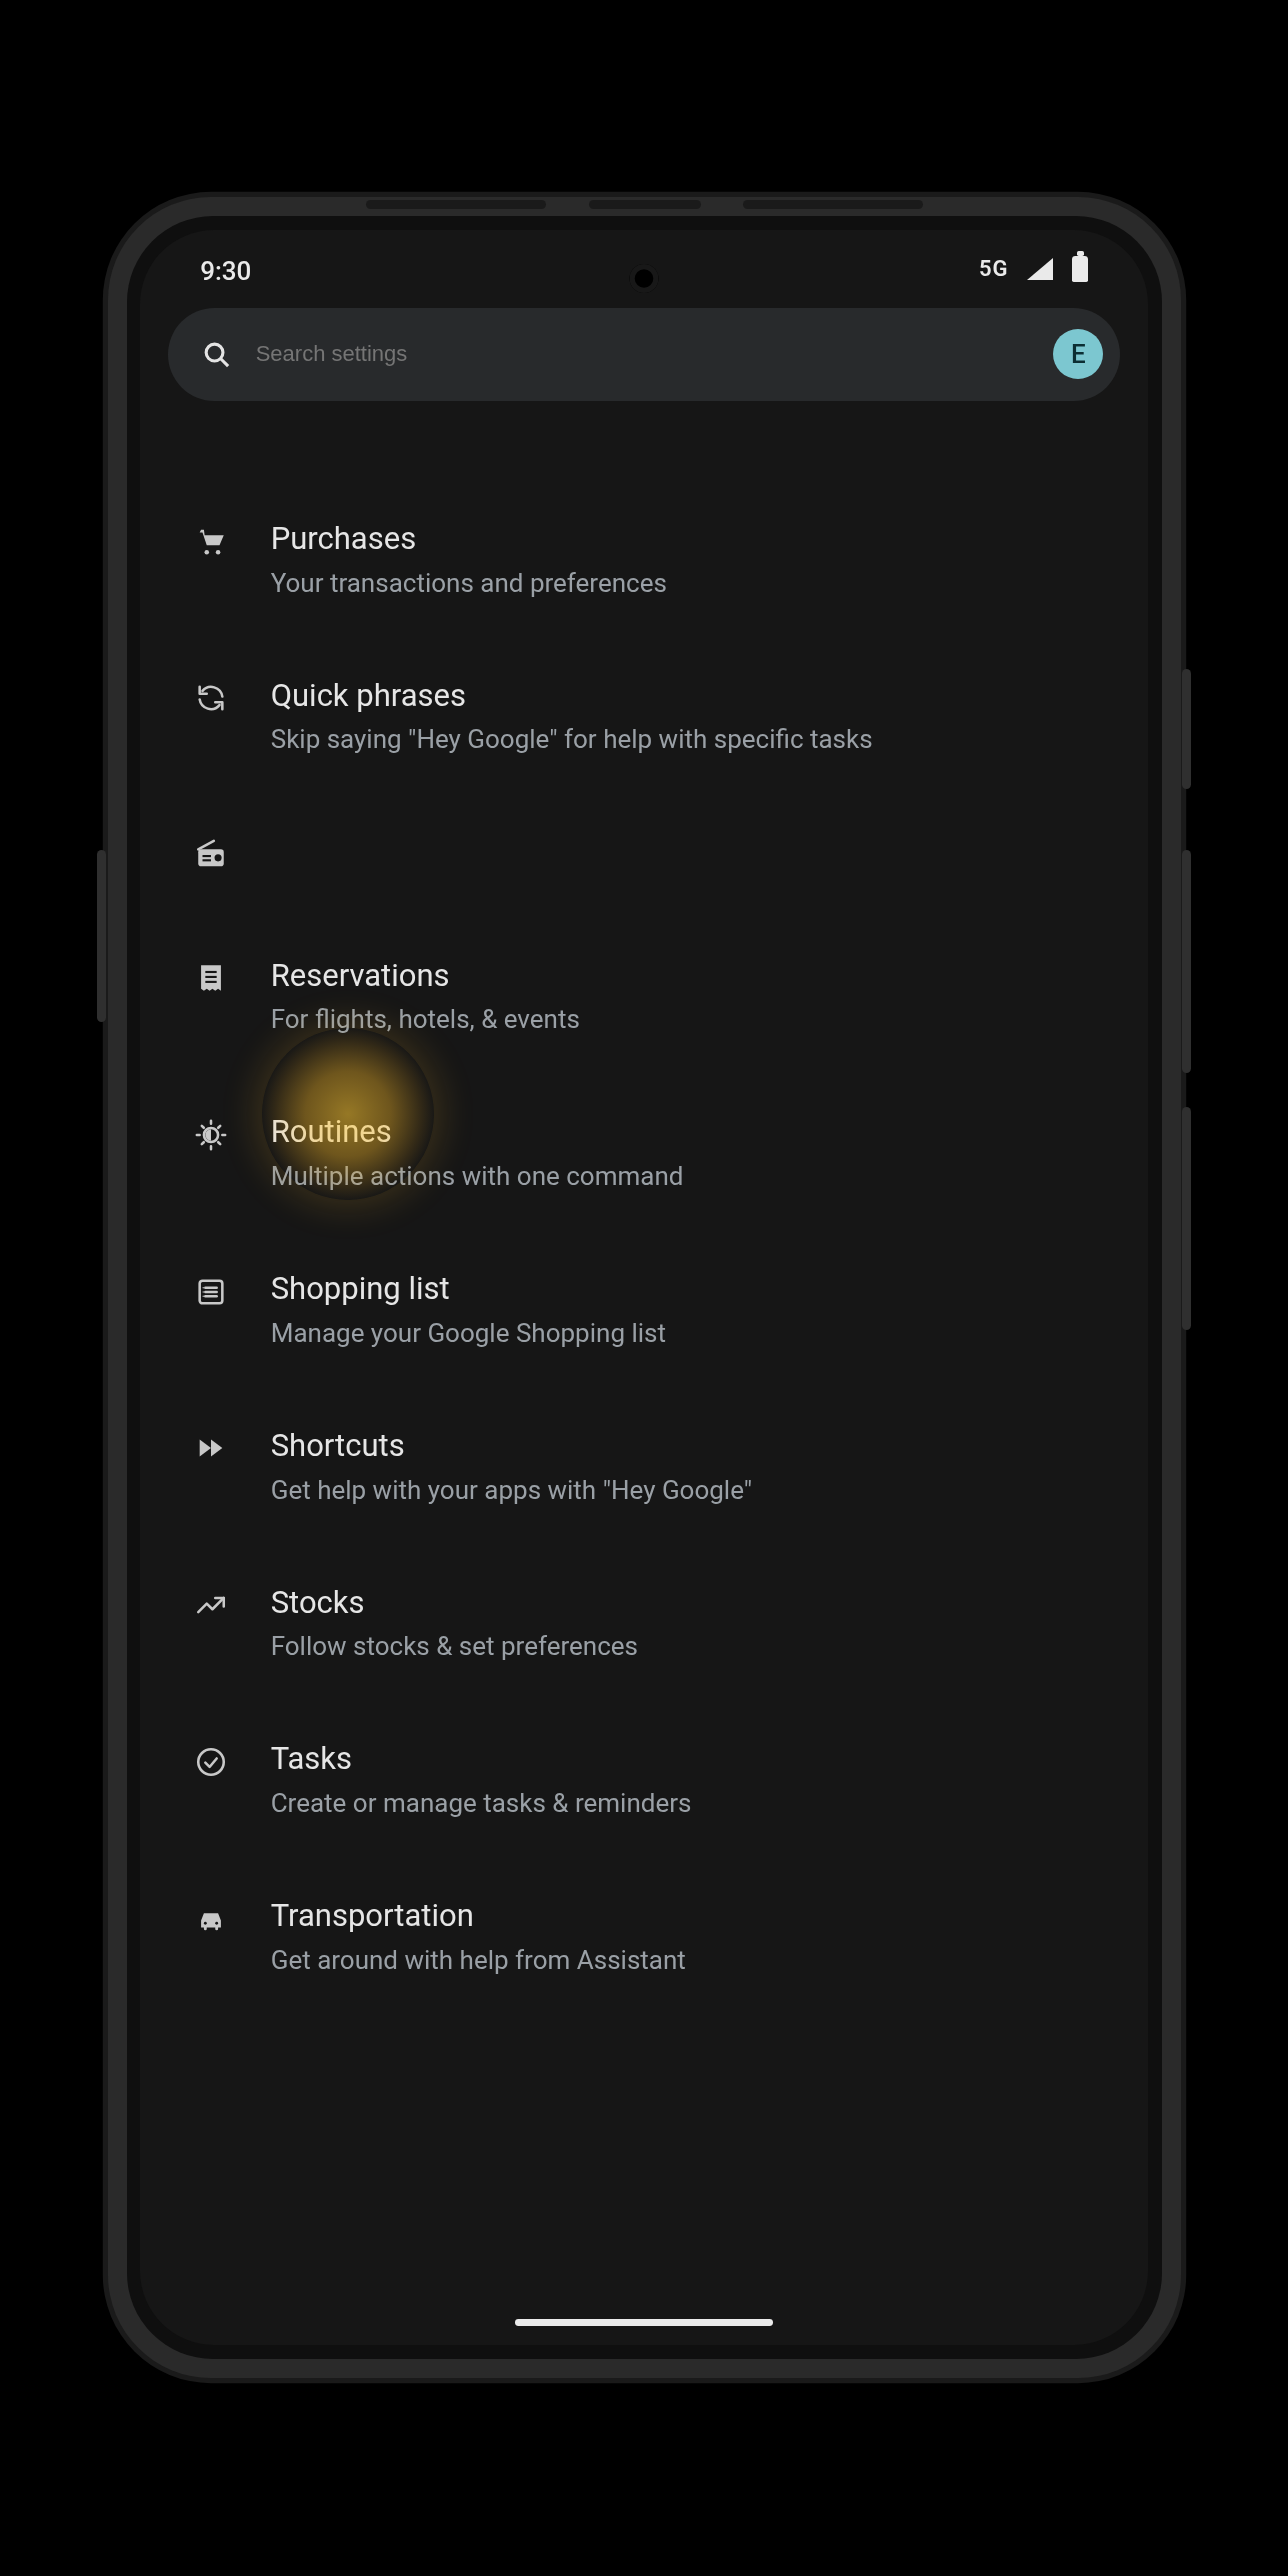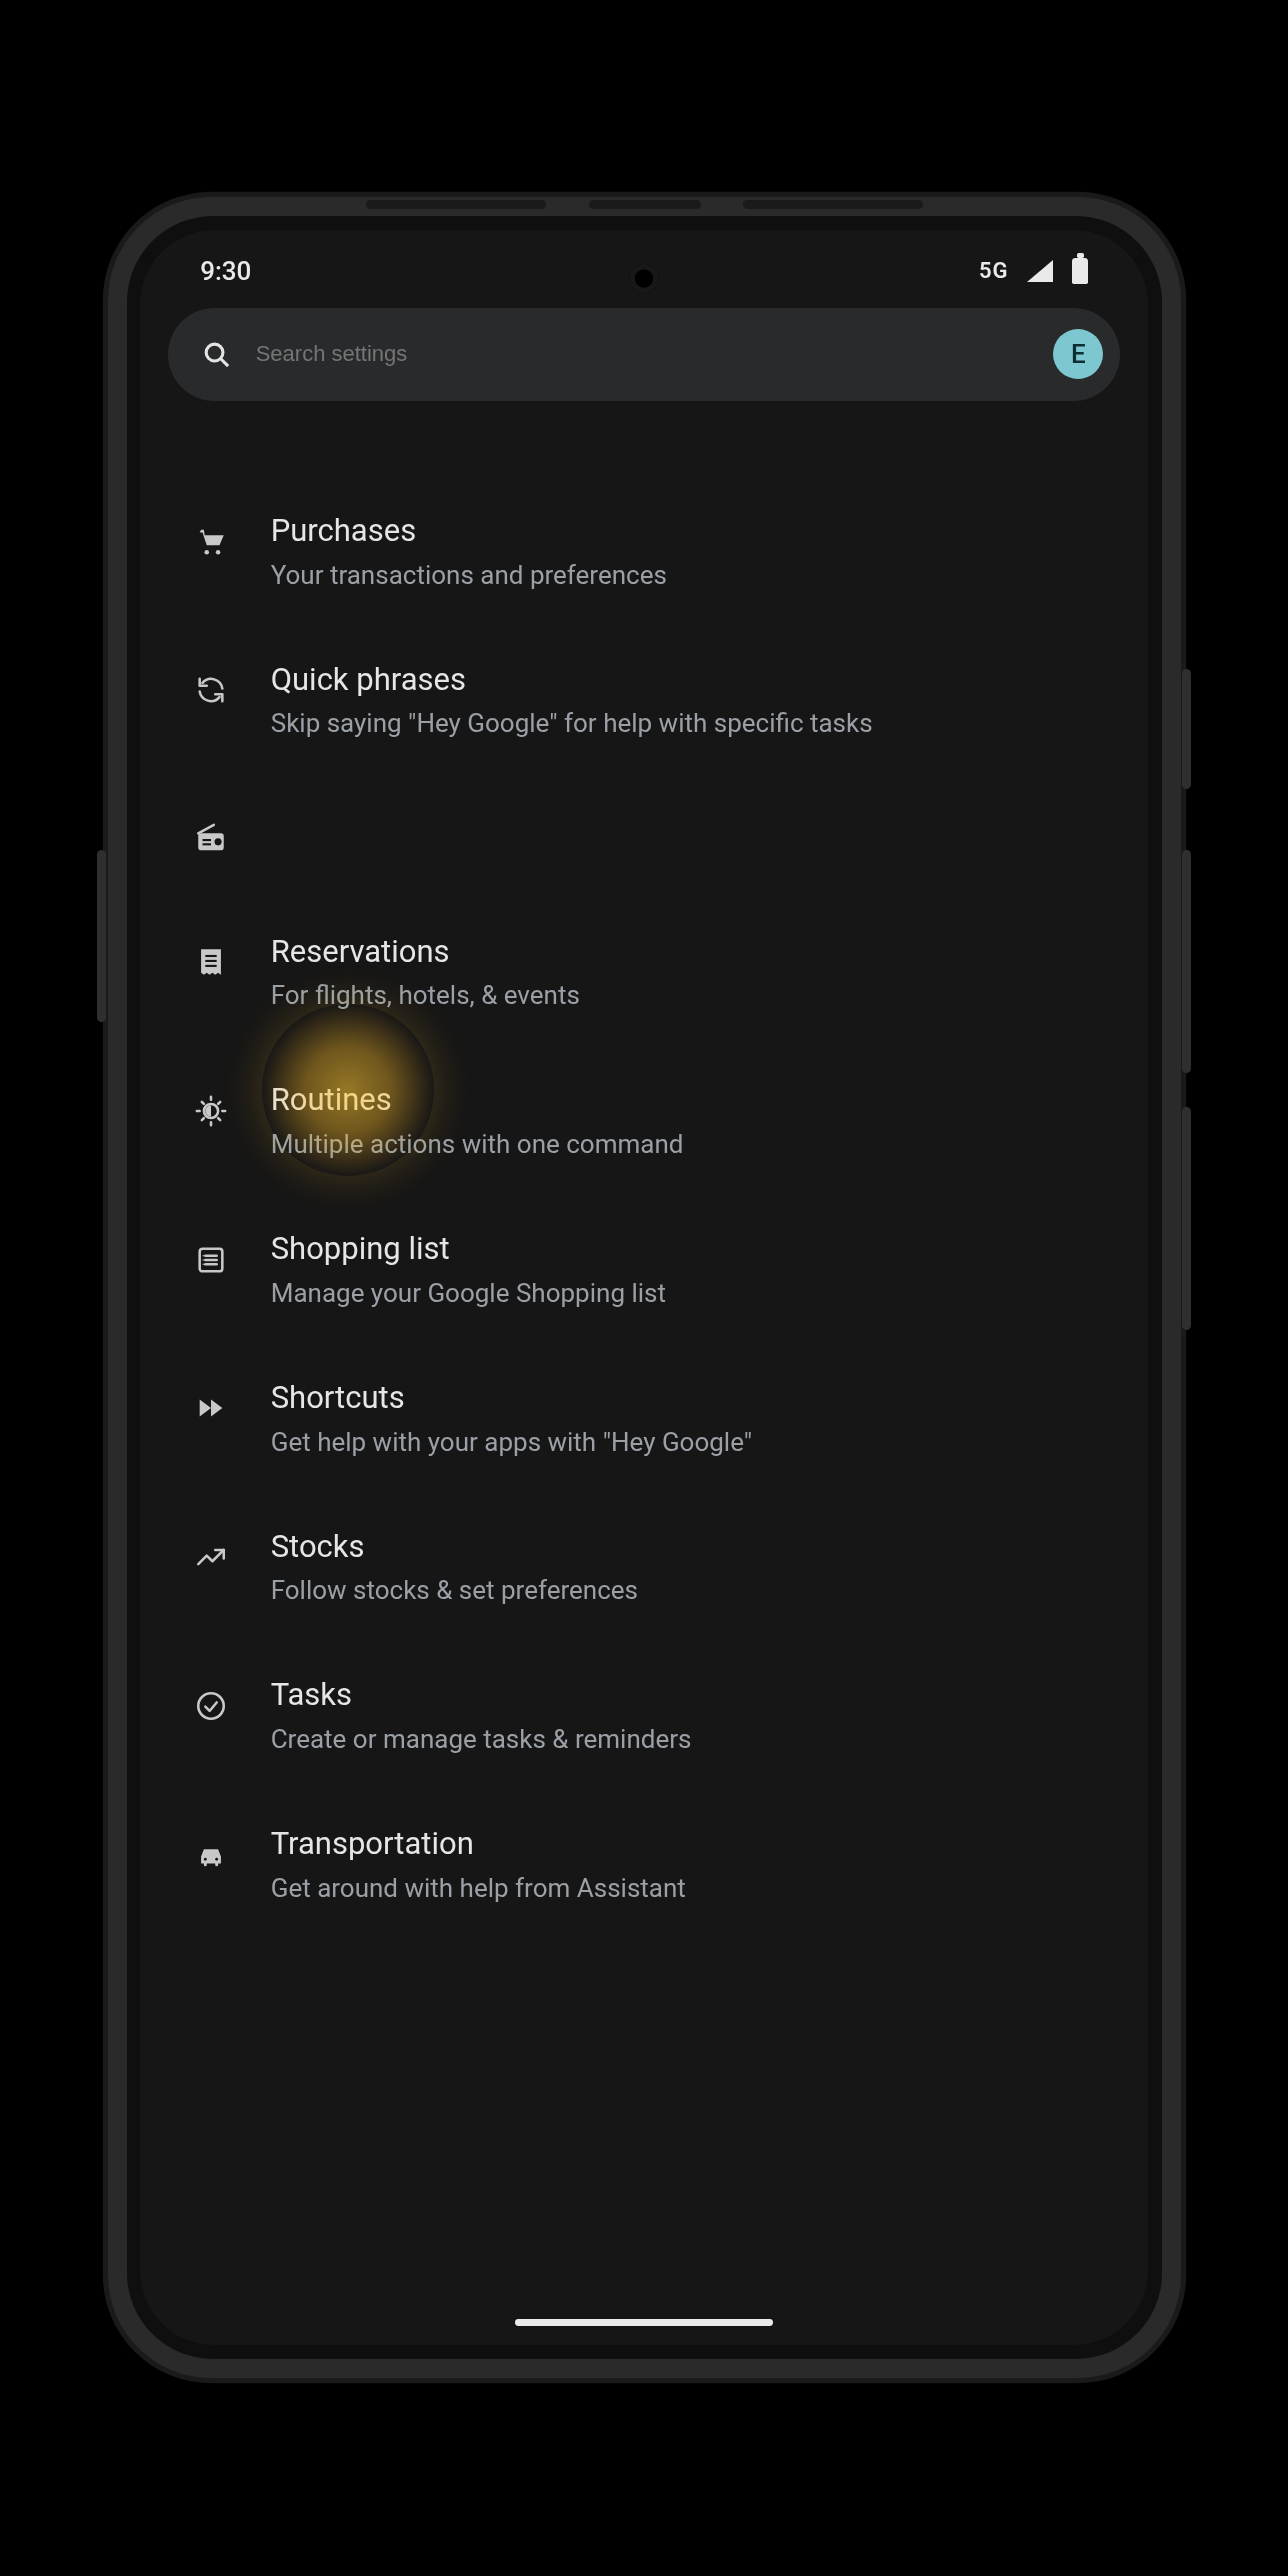"9:30" .status-bar { align-items: center -> flex-start }
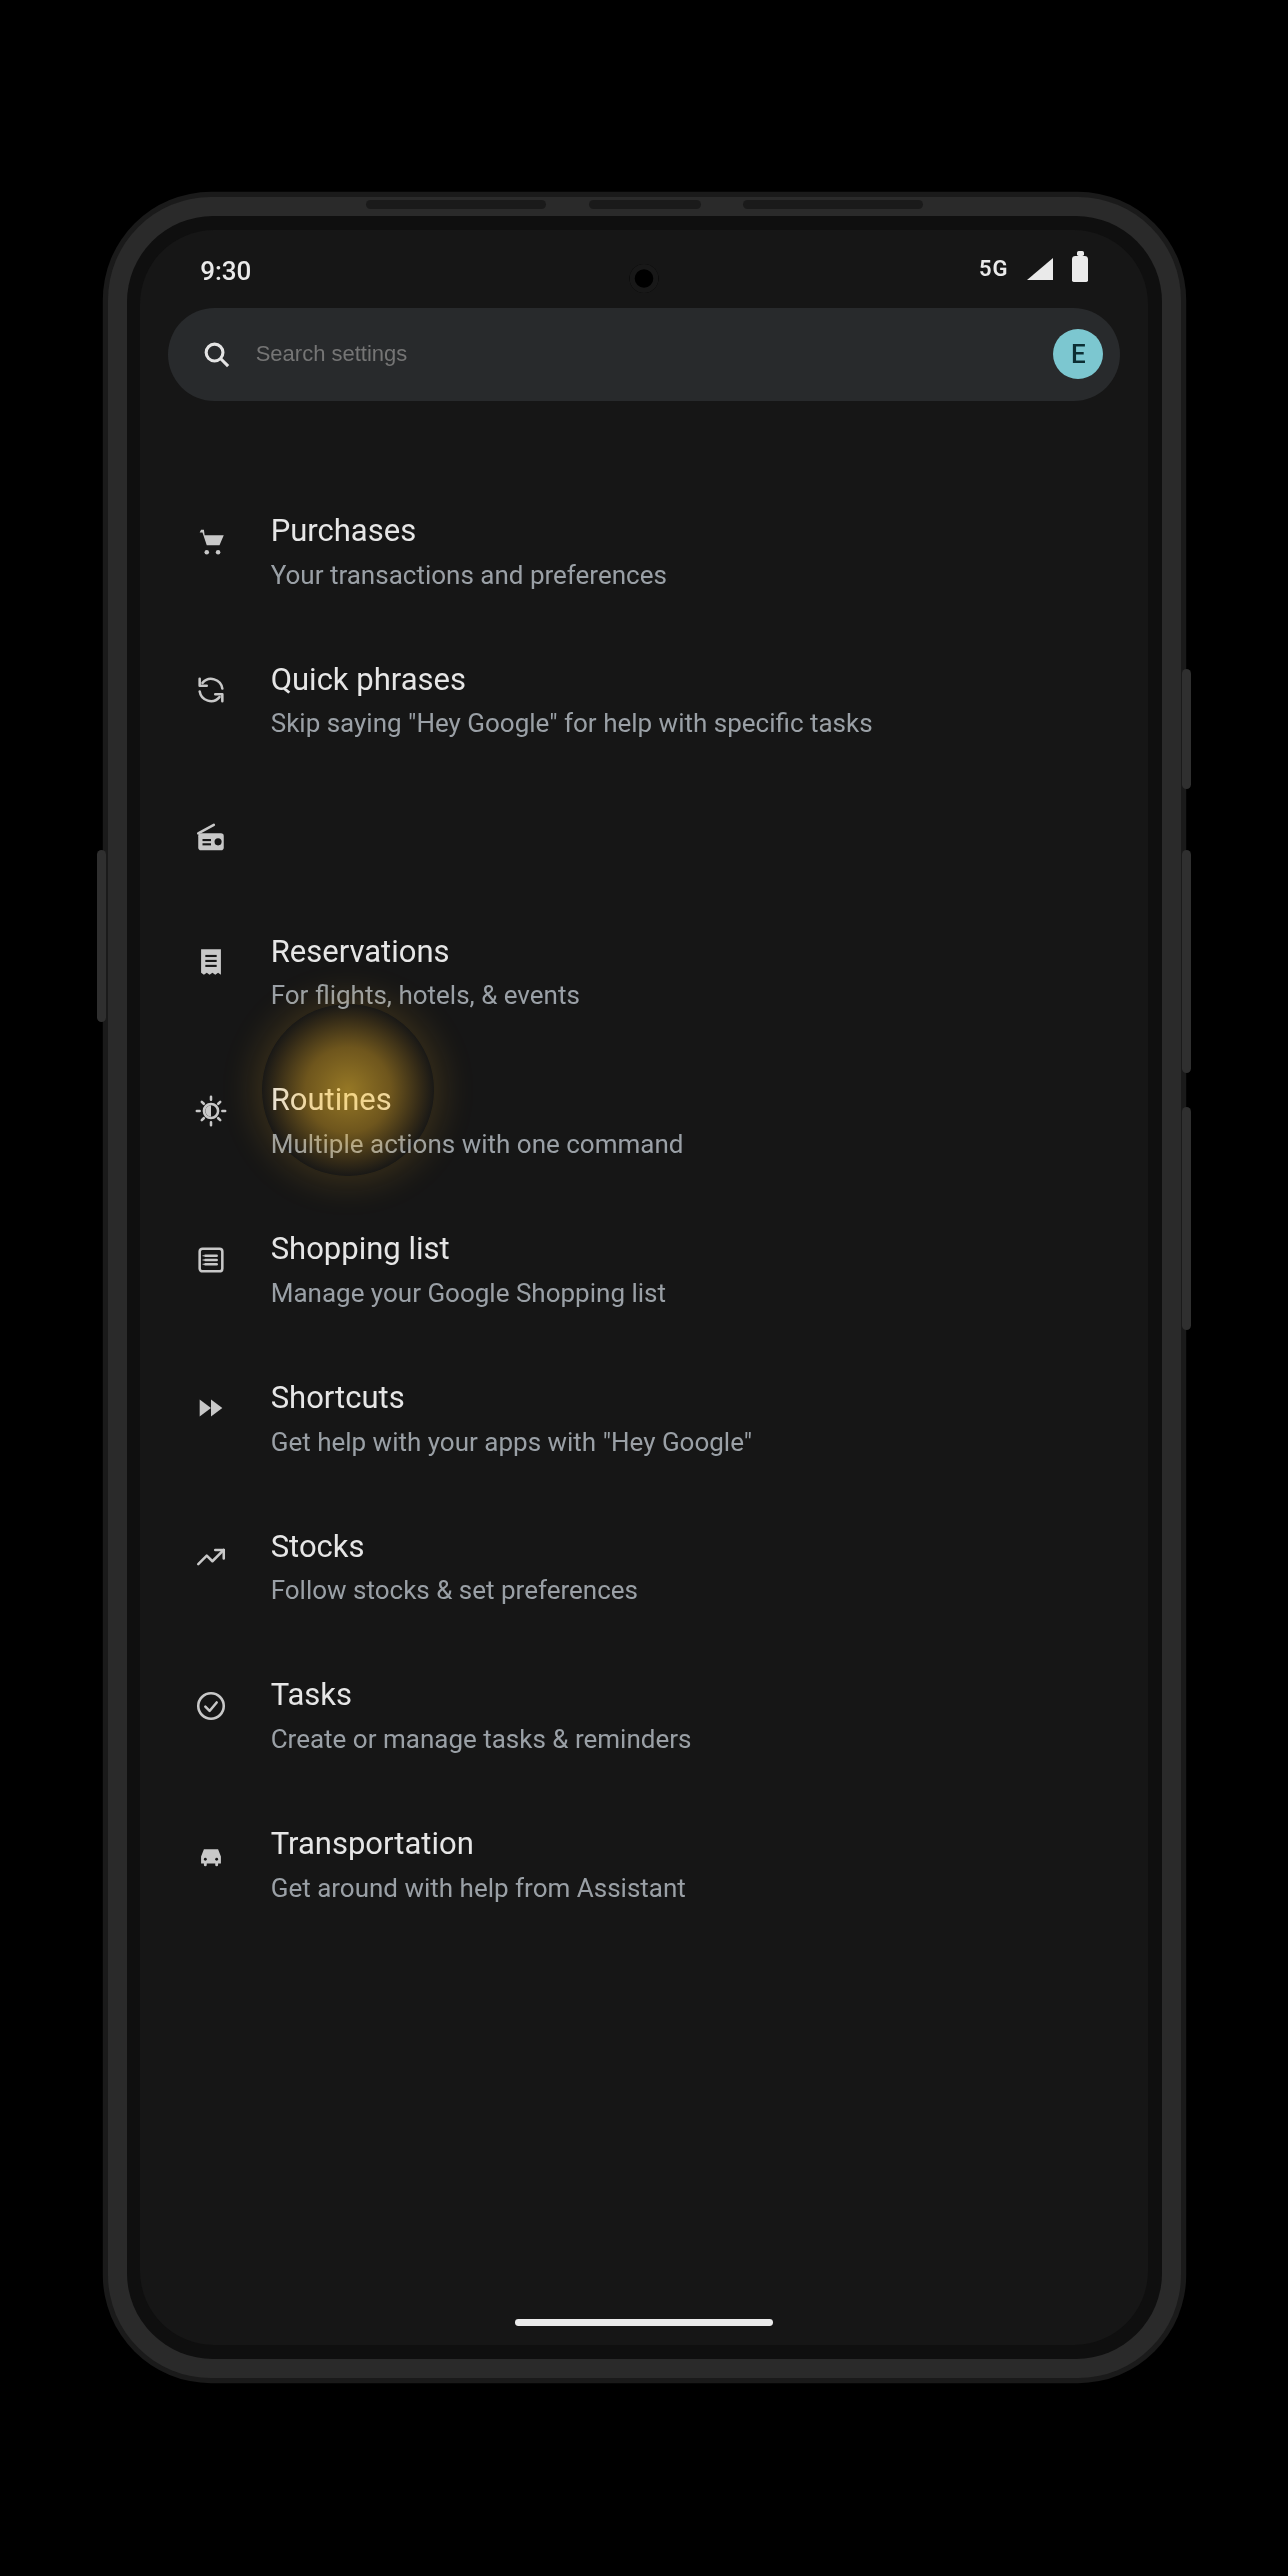"Purchases" .row .texts { margin-top: none -> 8px }
